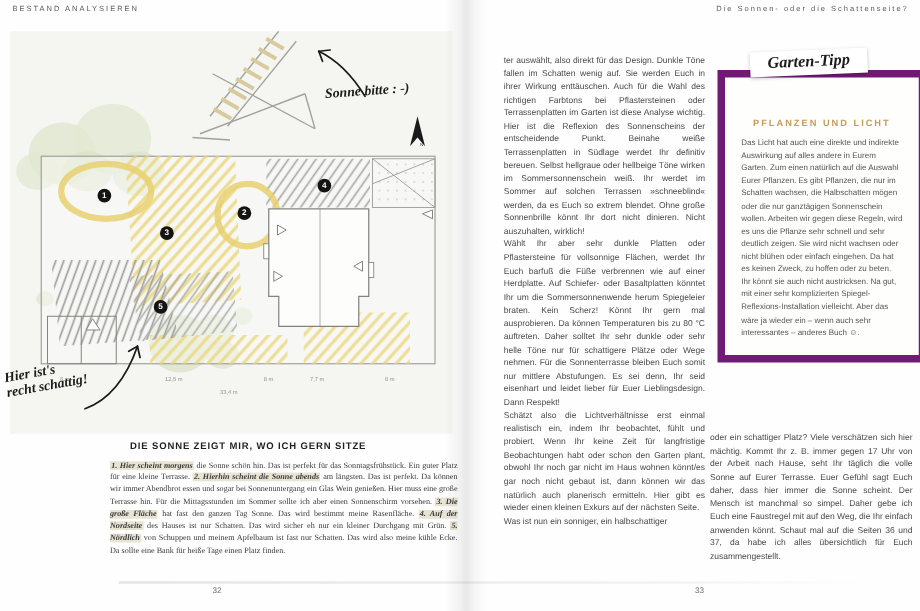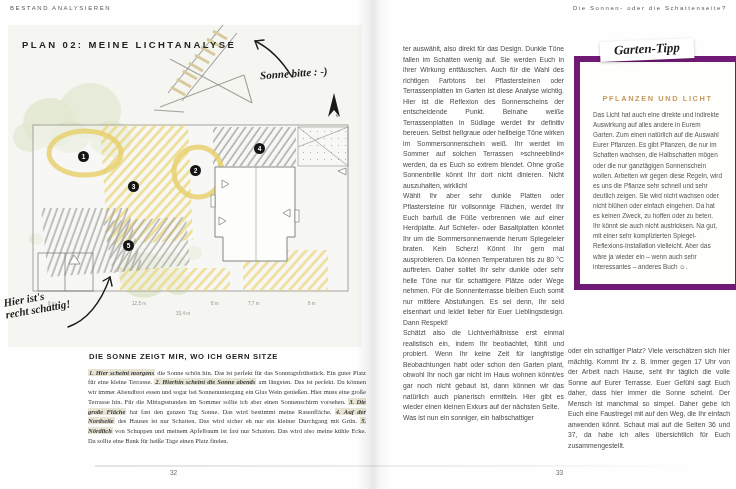"PLAN 02: MEINE LICHTANALYSE" div { html: <div>PLAN 02: MEINE LICHTANALYSE</div> -> none }
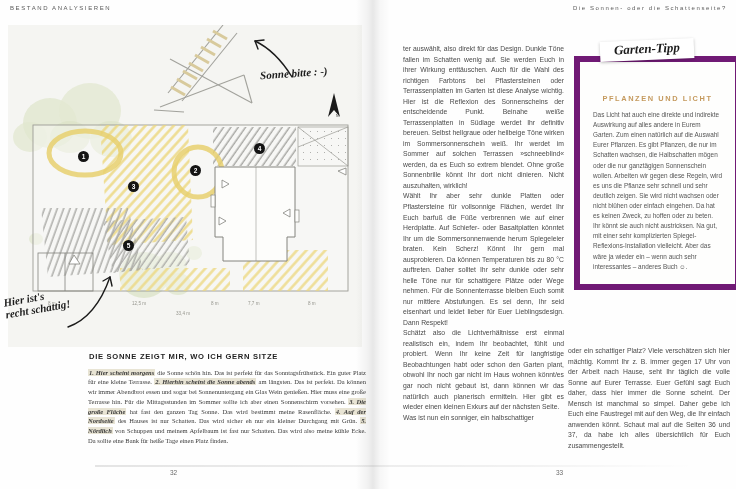"DIE SONNE ZEIGT MIR, WO" #article-heading { margin: 0 0 4px 1px -> 0 0 4px 16px }
